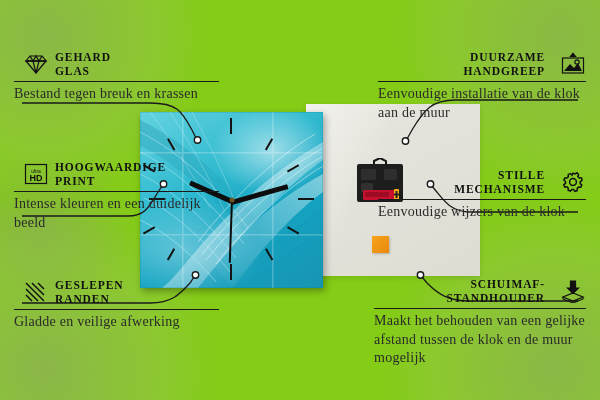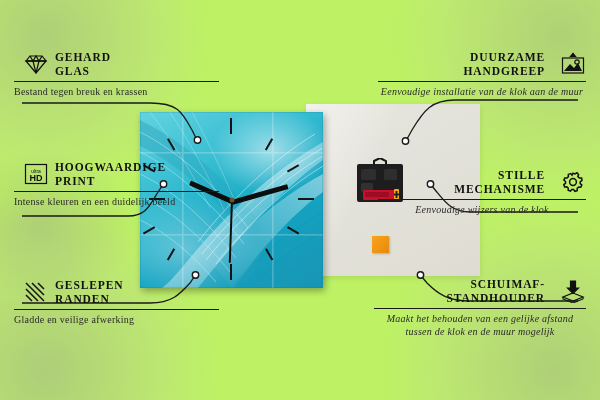"GEHARD" #stage { background: #bef264 -> #84cc16 }
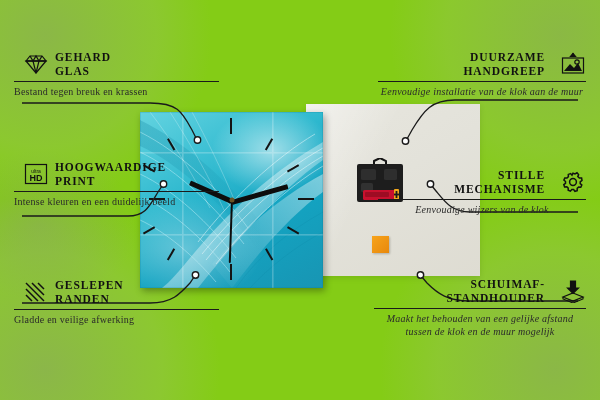"Bestand tegen breuk en krassen" .desc { font-size: 10px -> 14px }
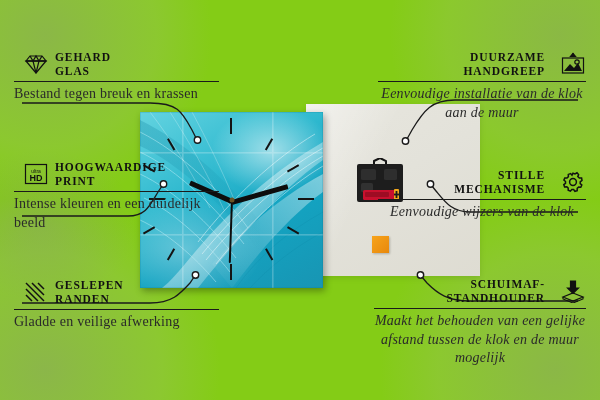"Eenvoudige installatie van de klok" .feat.right .desc { font-style: italic -> none; text-align: center -> left }
